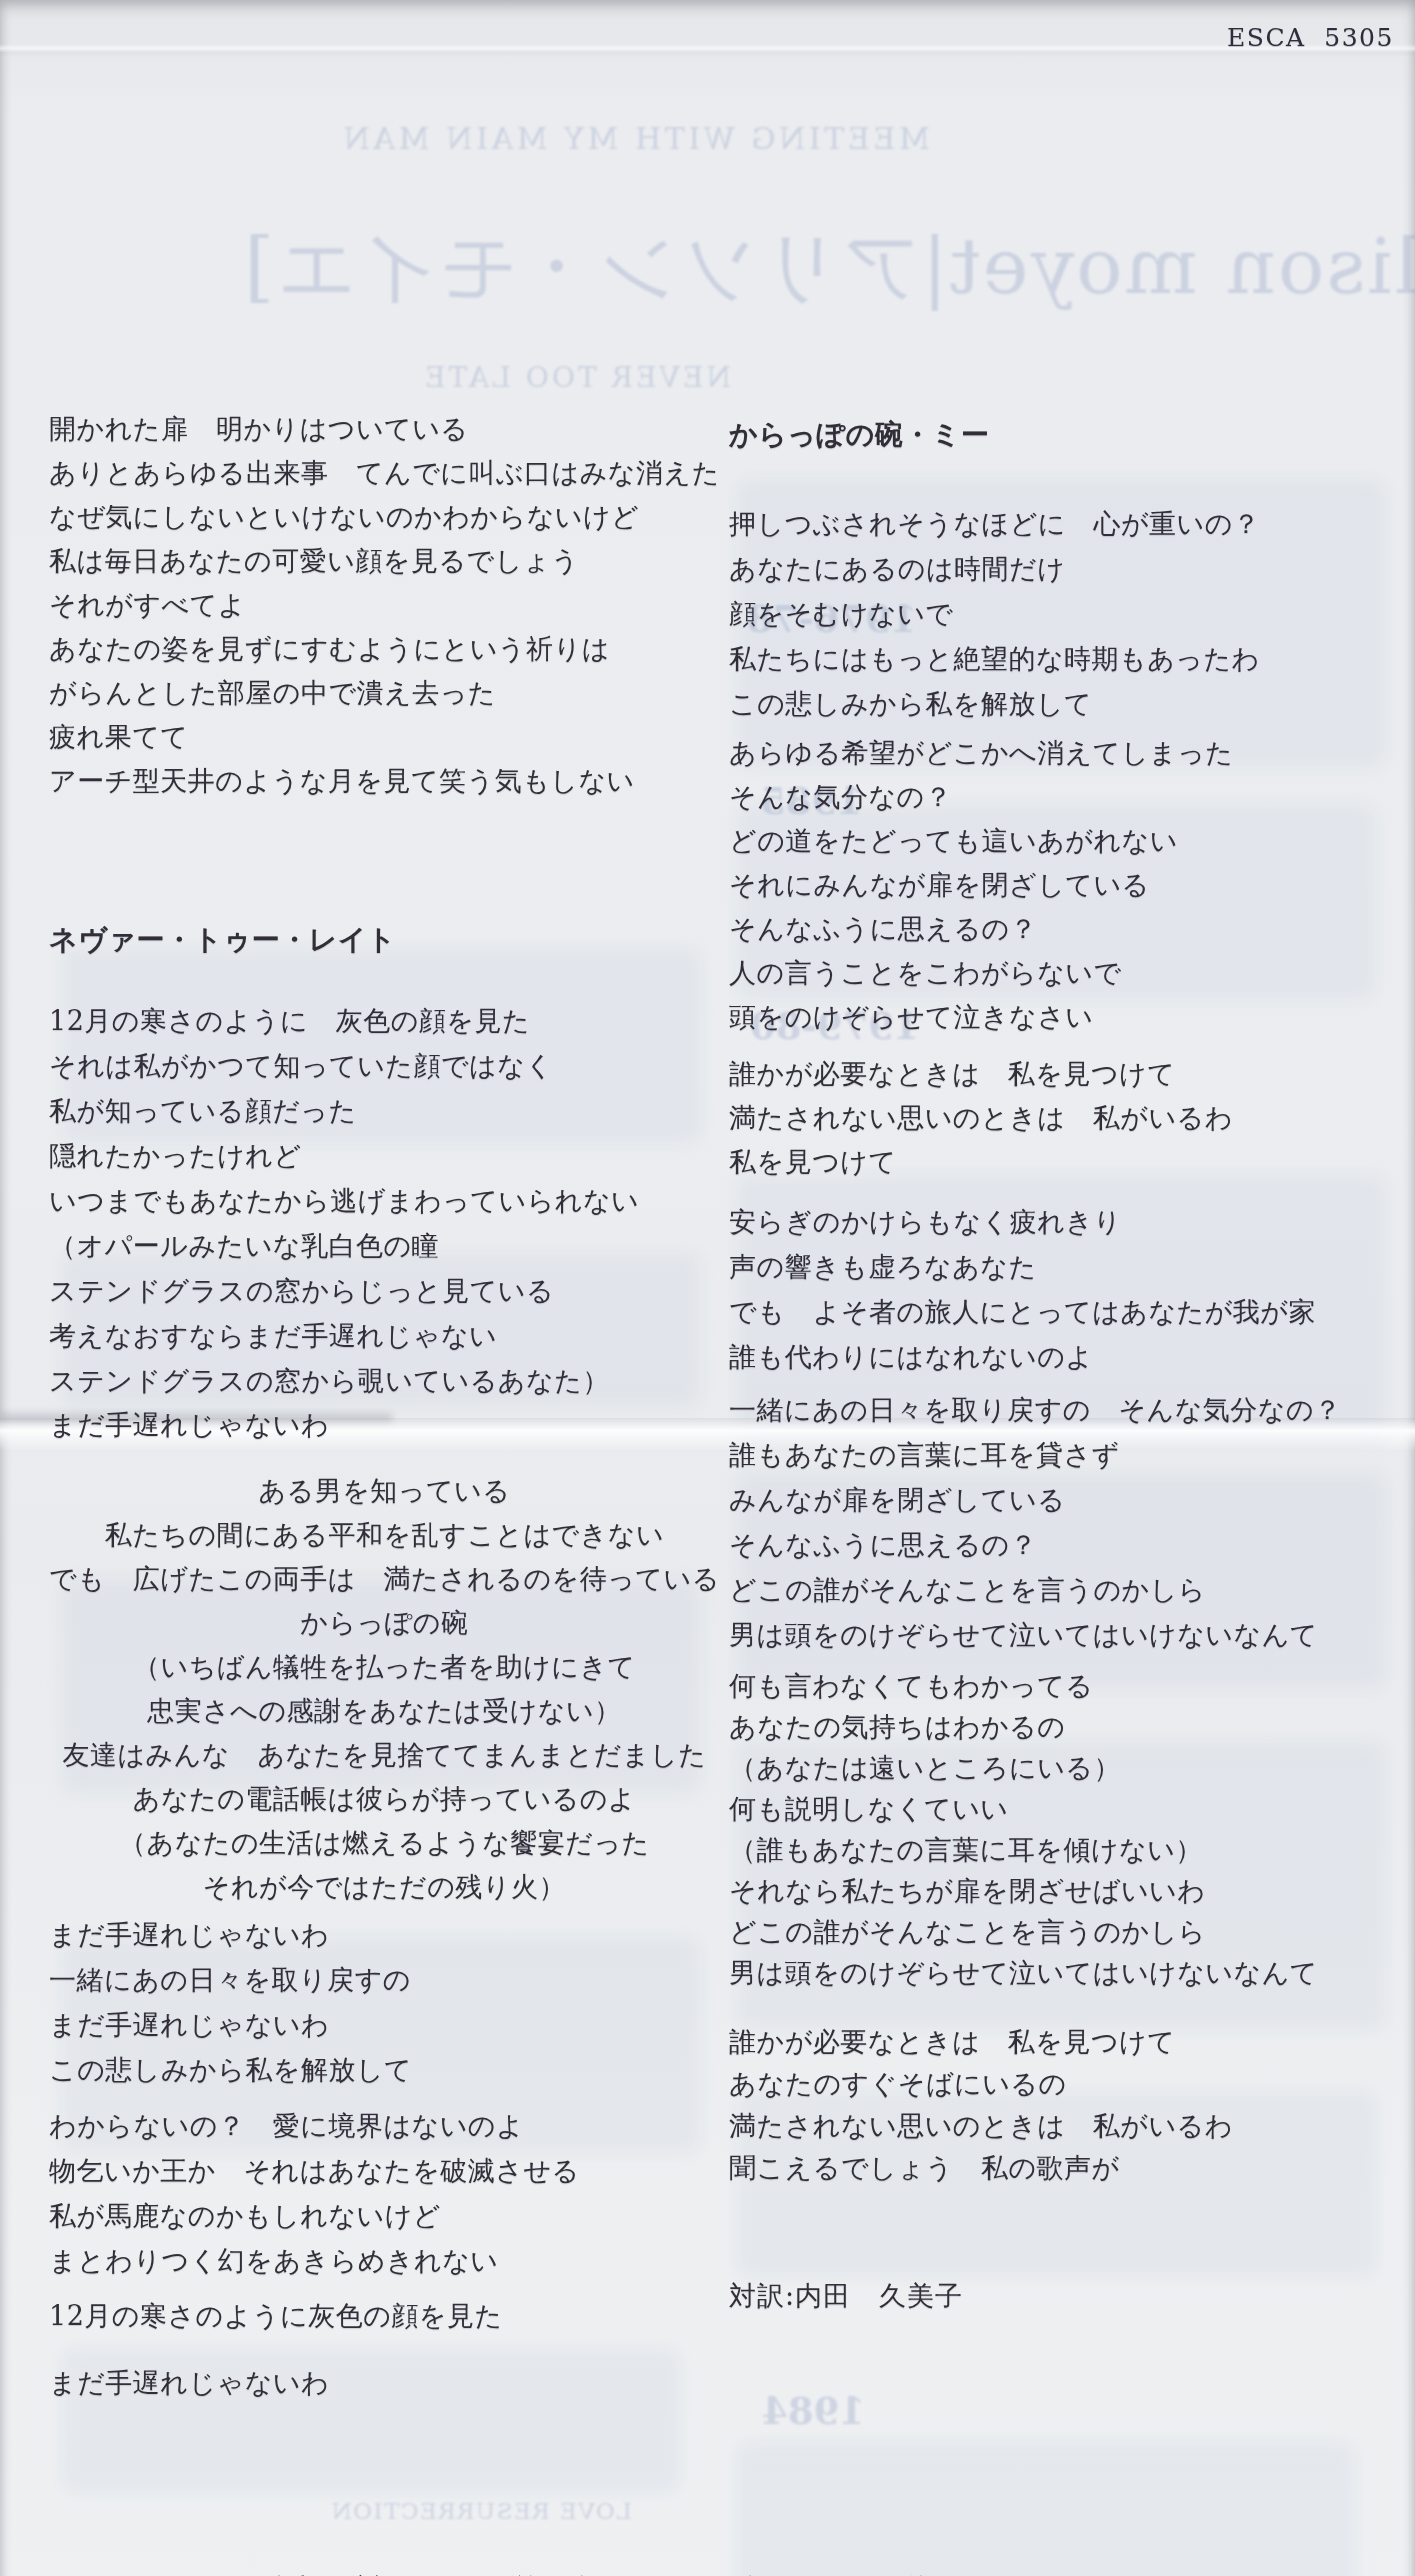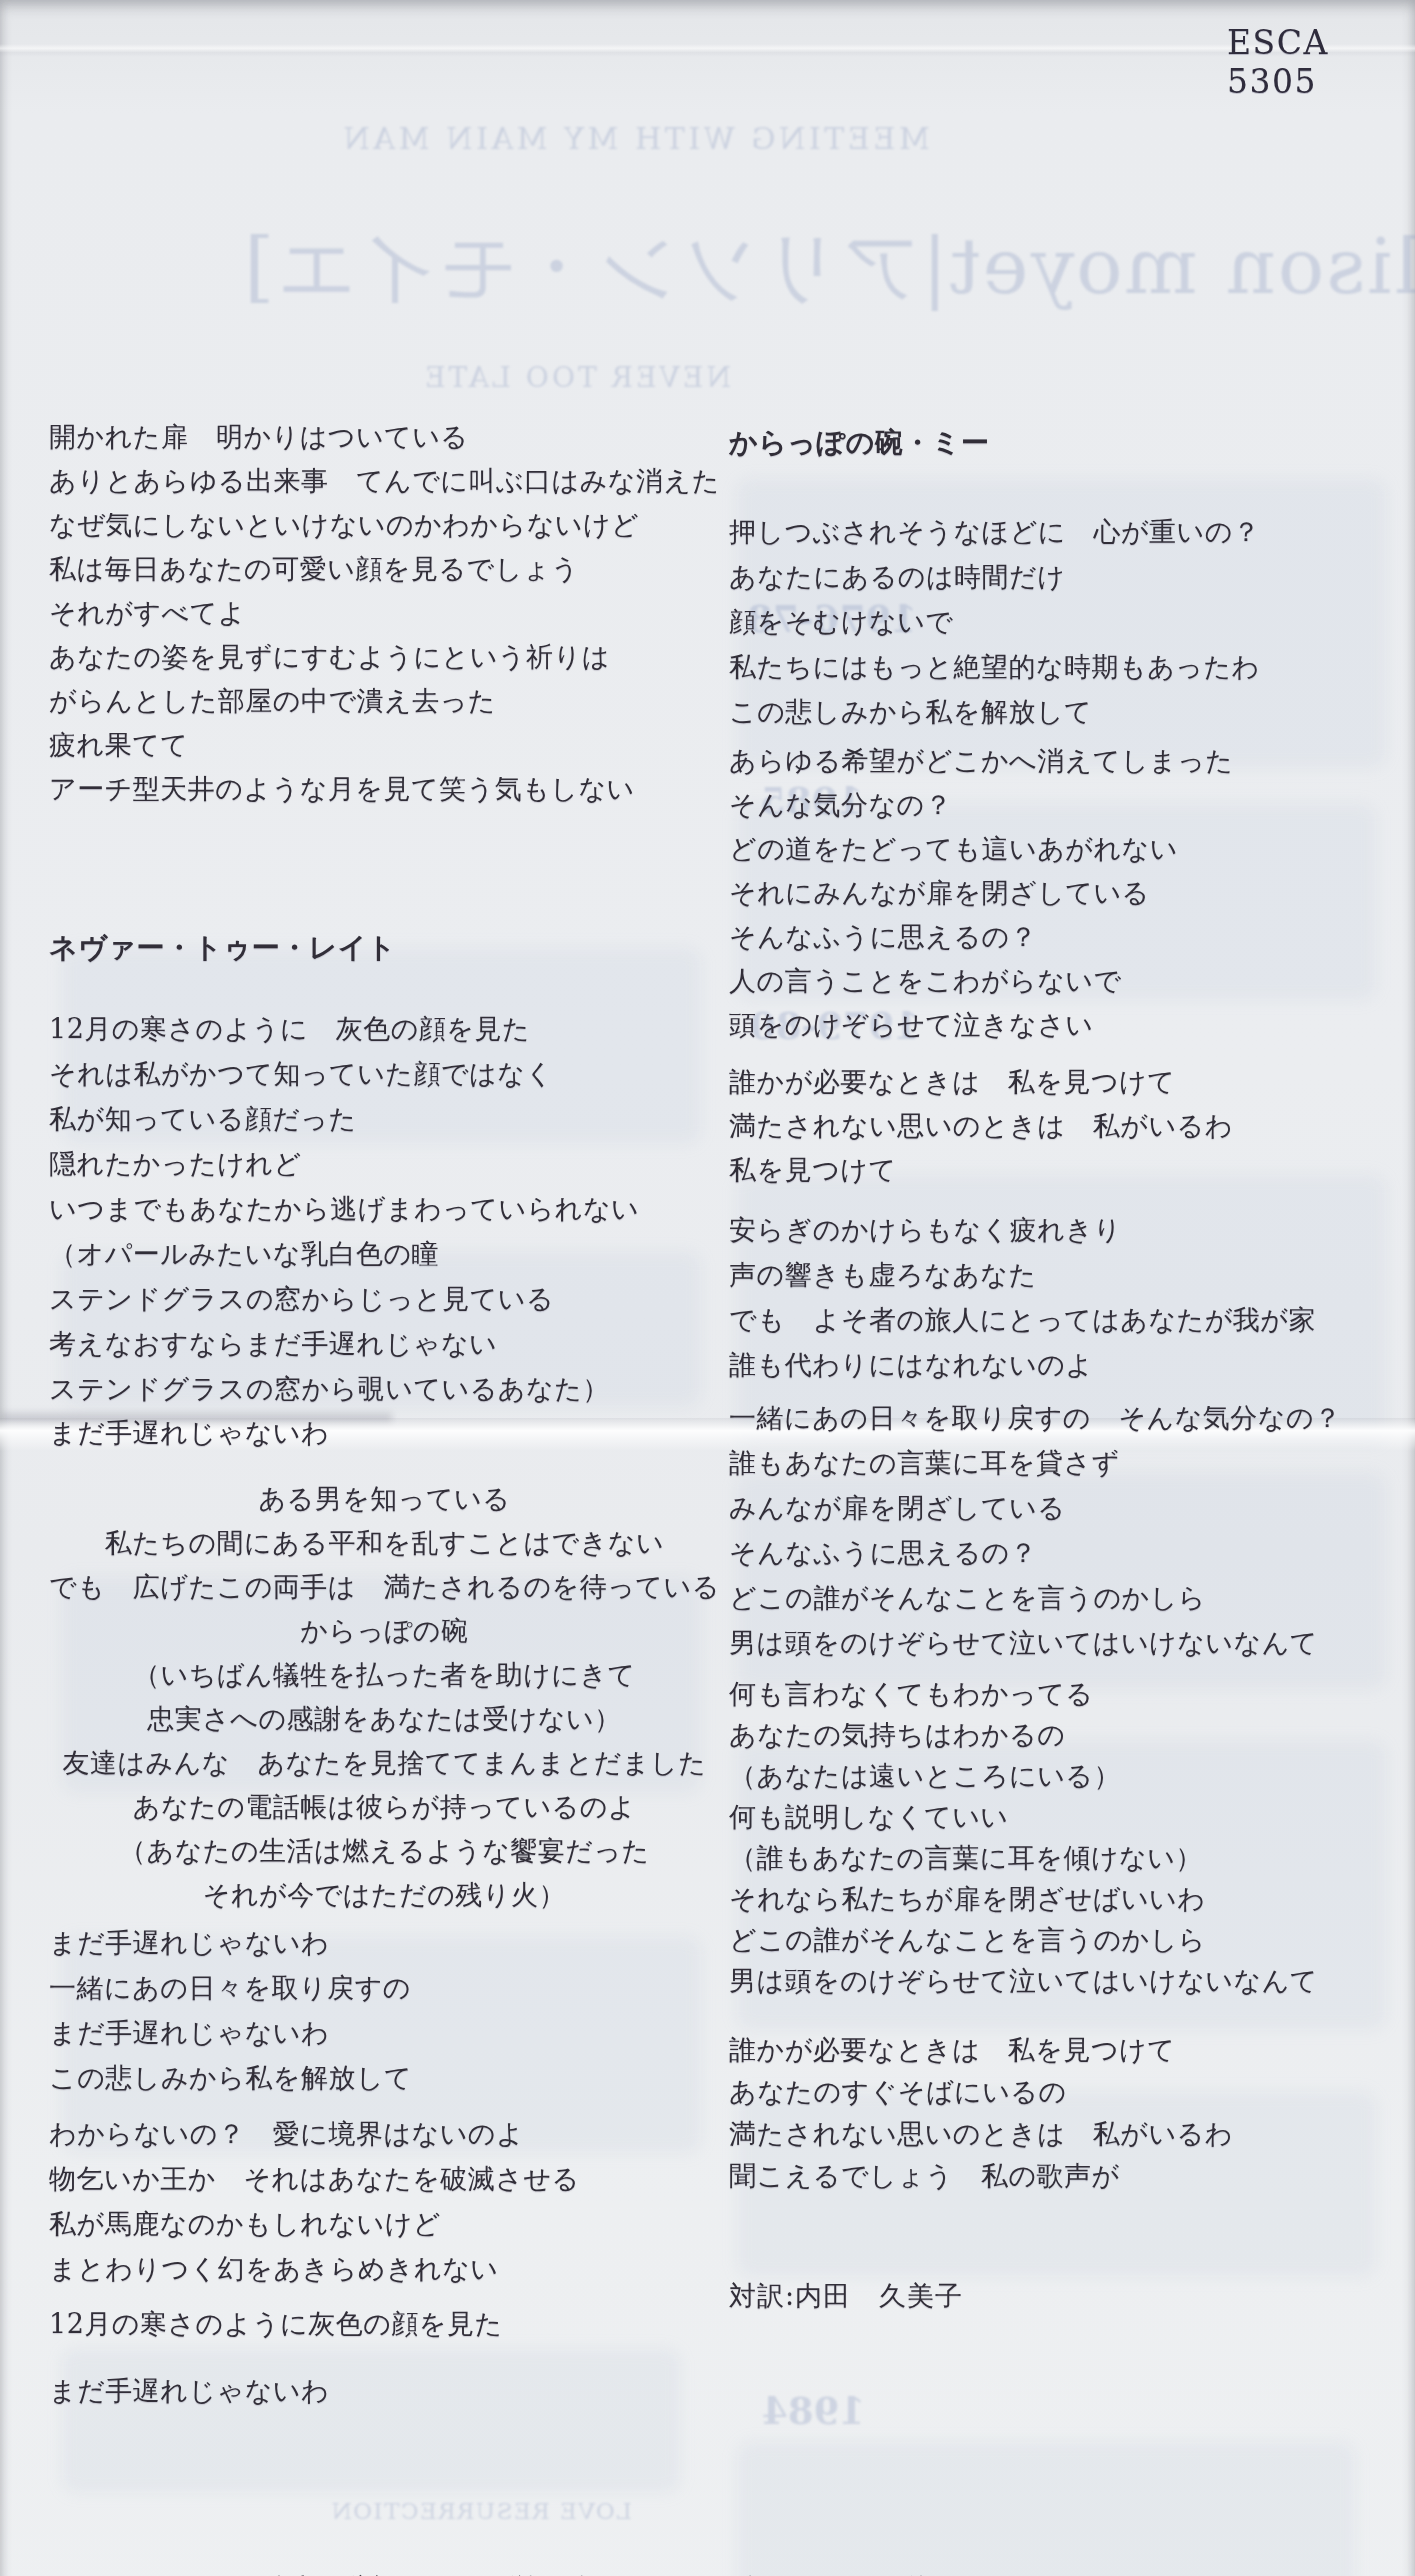"ESCA 5305" .catalog { font-size: 33px -> 25px }
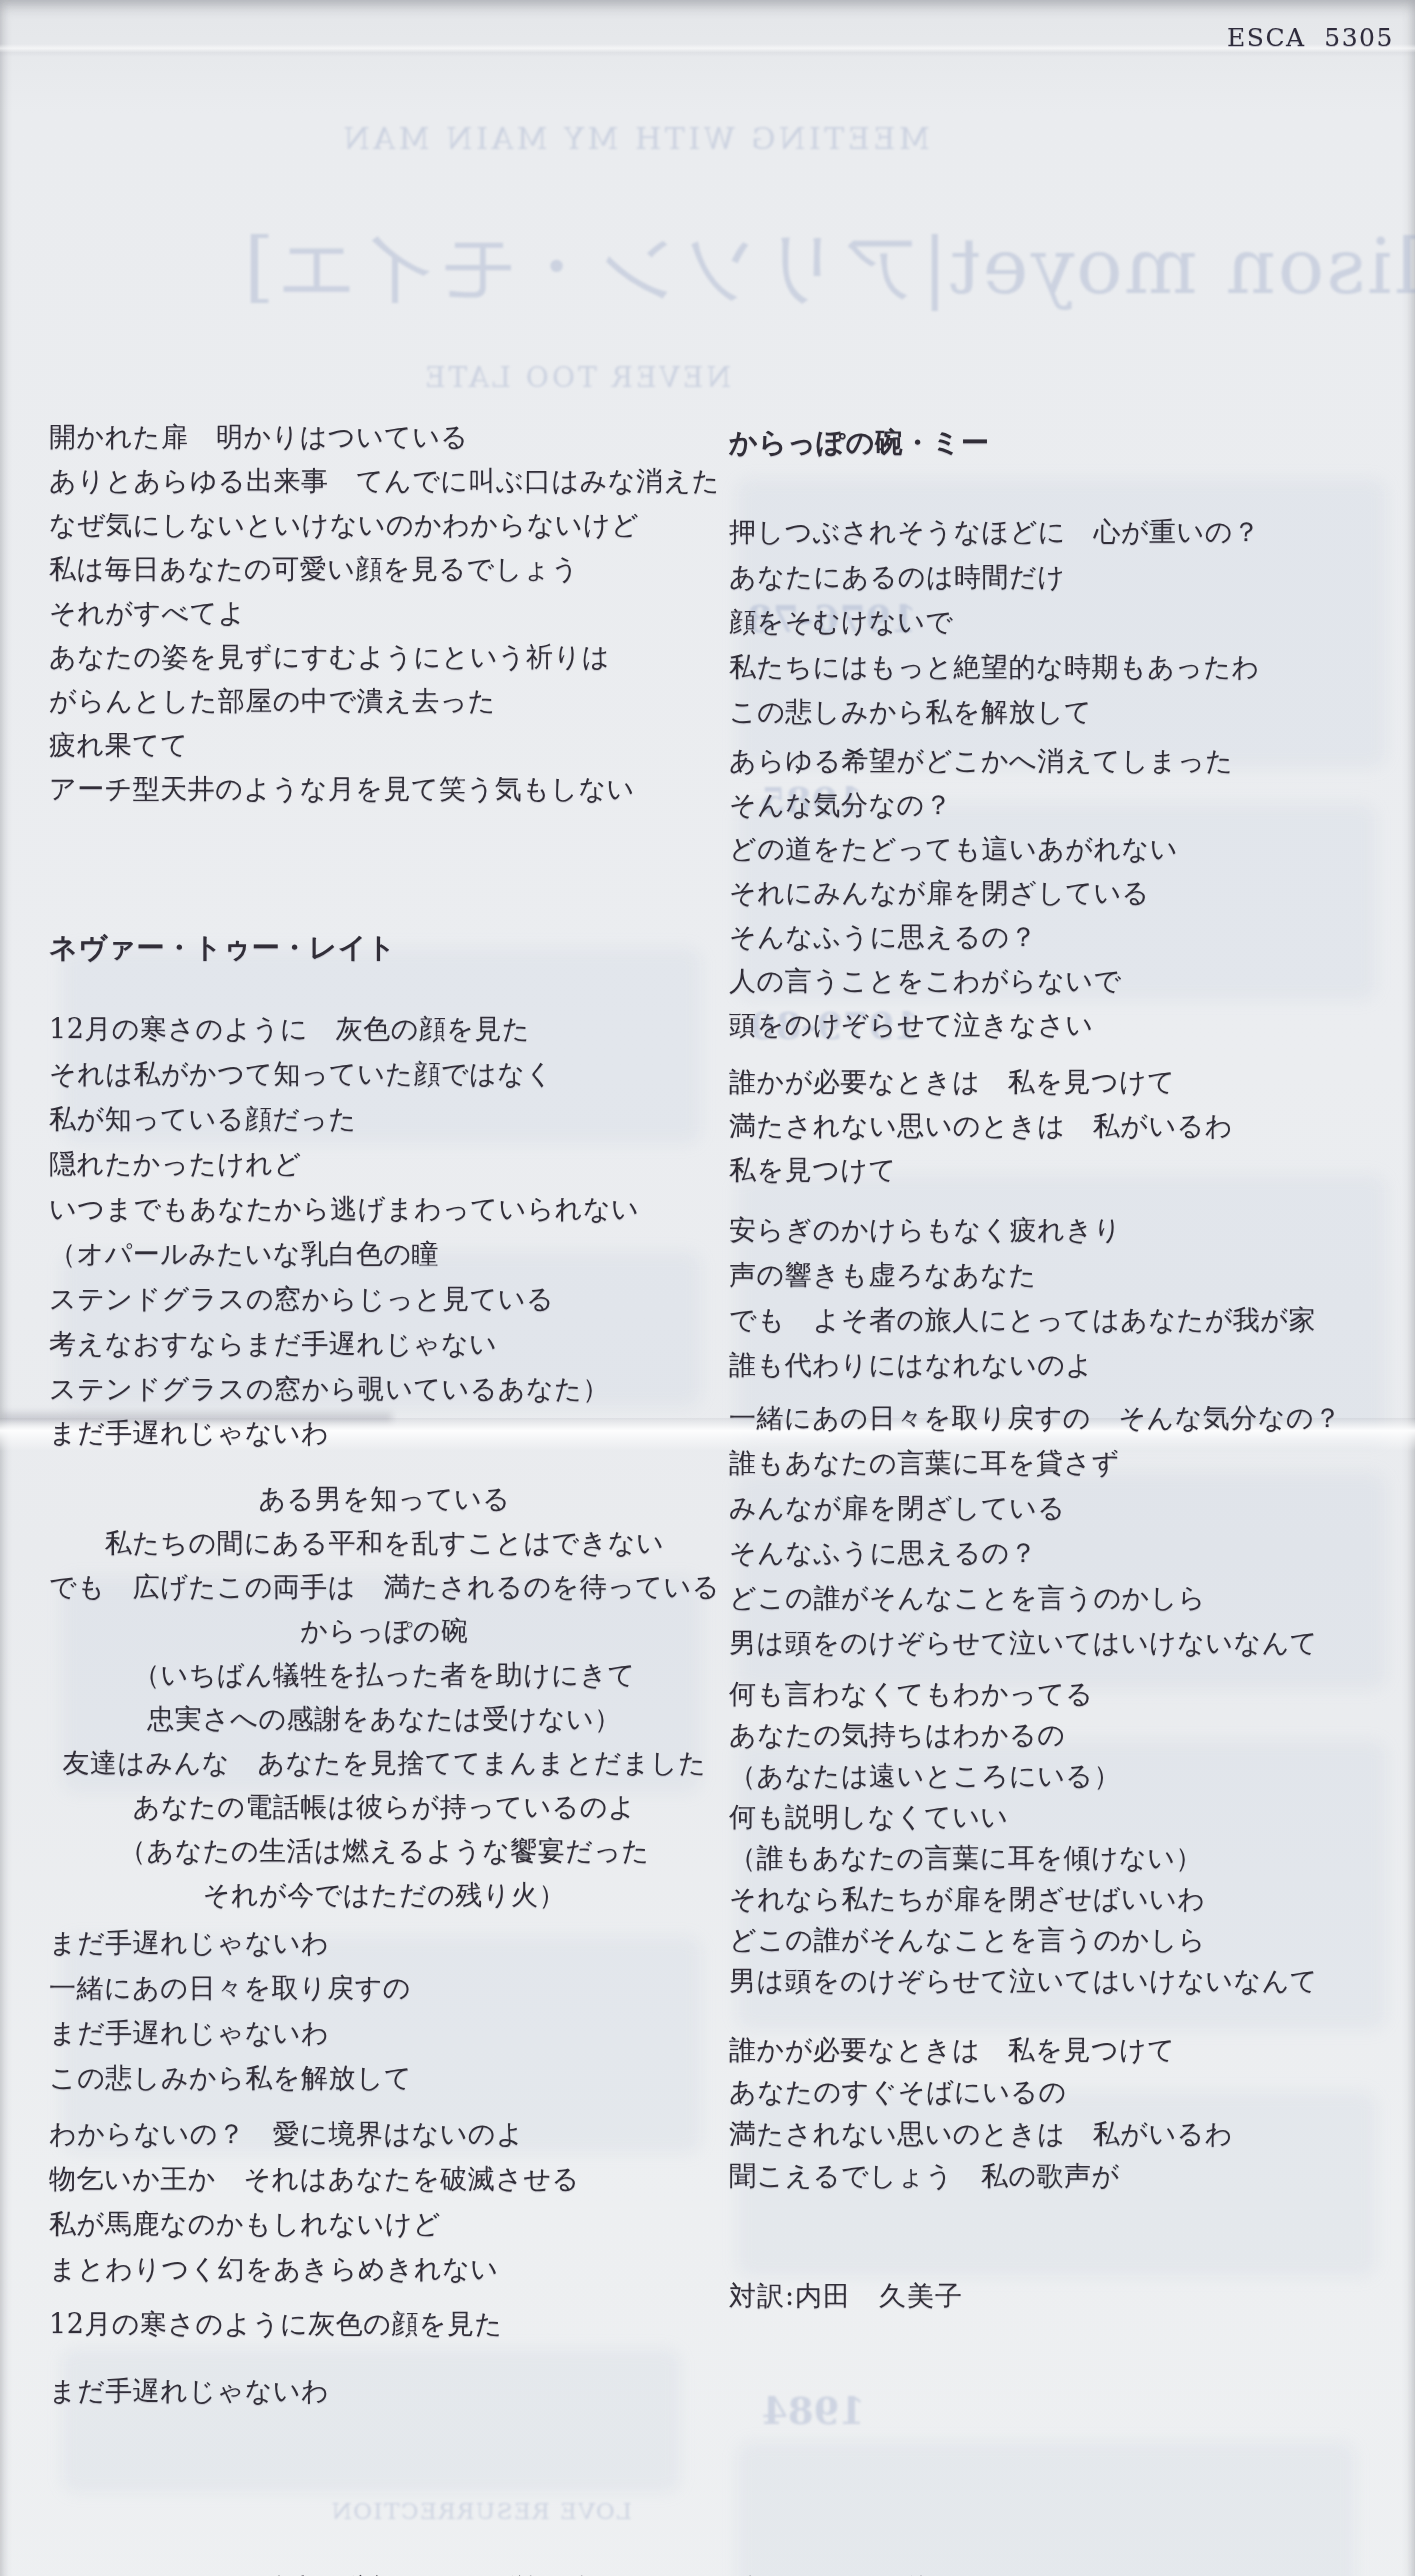"開かれた扉 明かりはついている" .lyr { margin-top: 8px -> none }
